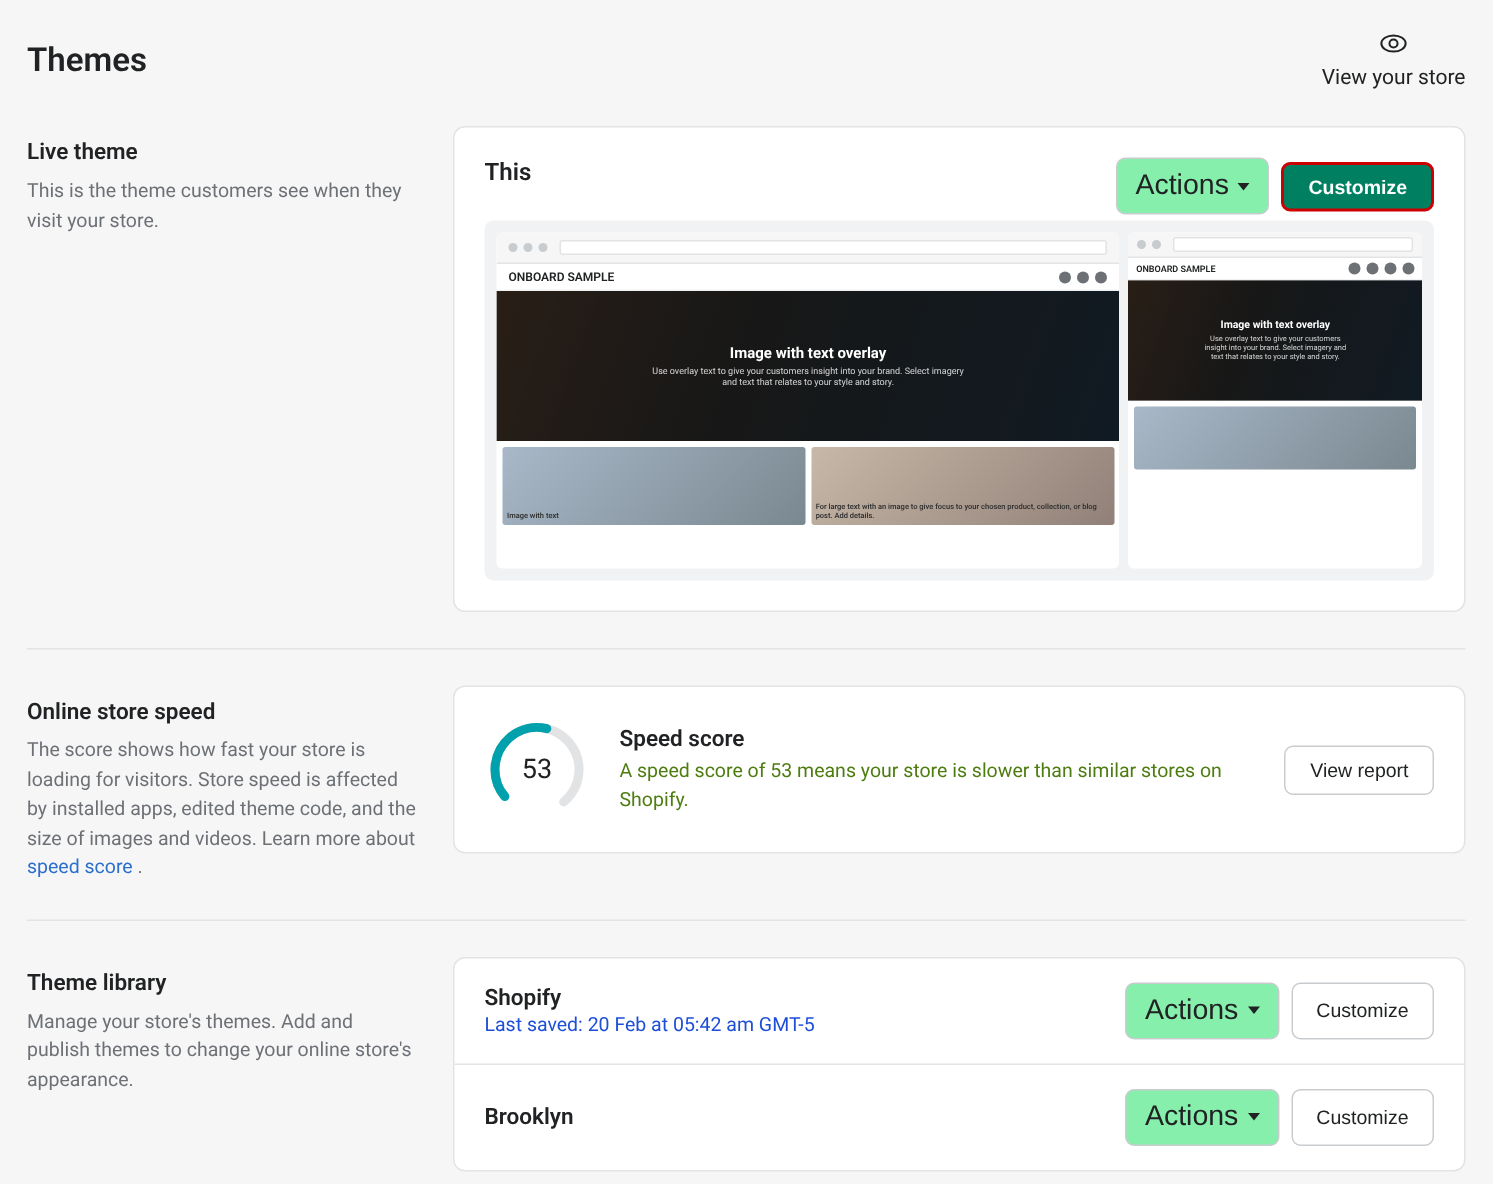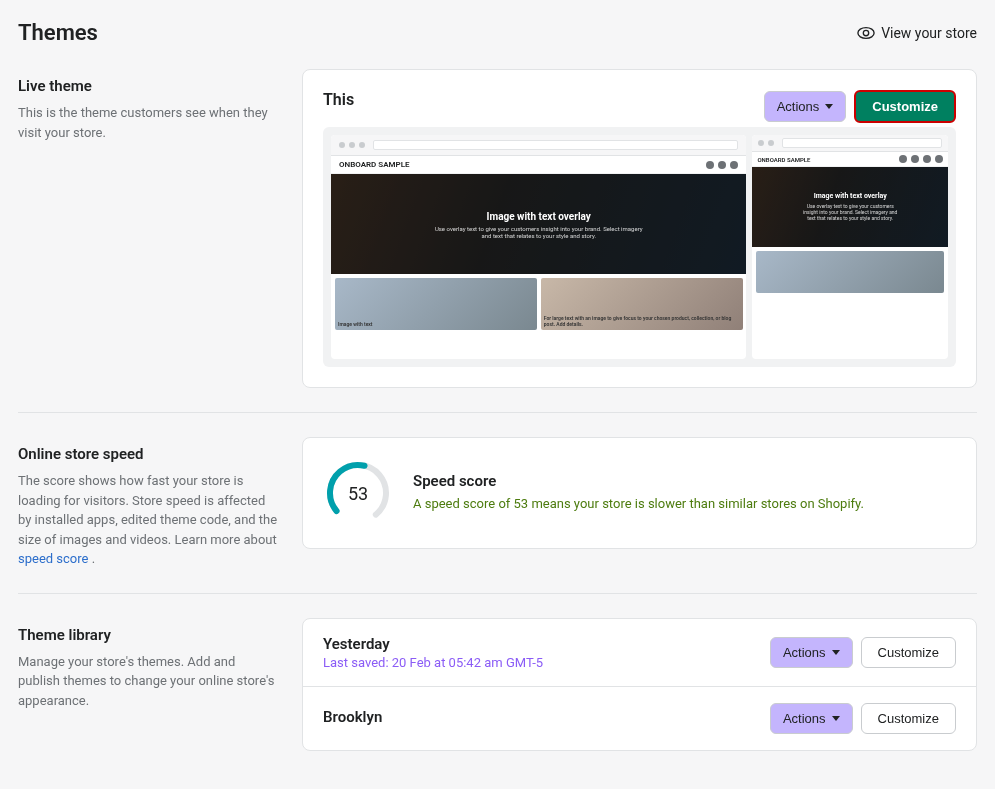"View your store" .view-store-link { flex-direction: none -> column }
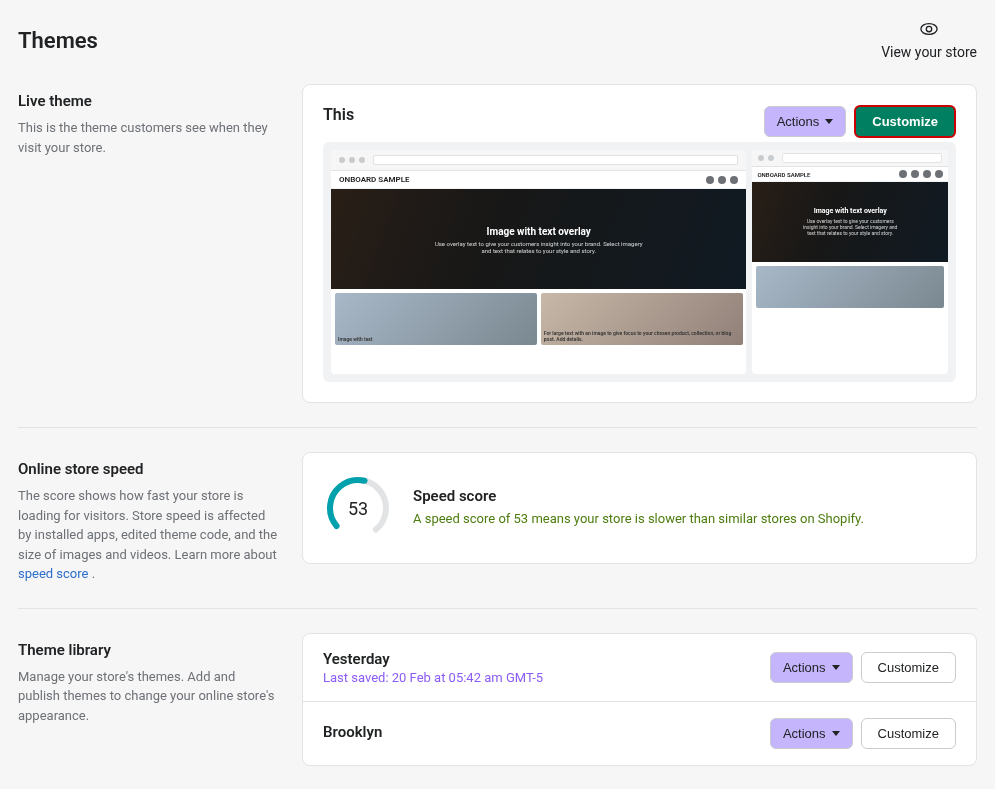"Actions" .btn-actions { background: #c4b5fd -> #86efac; font-size: 13px -> 19px }
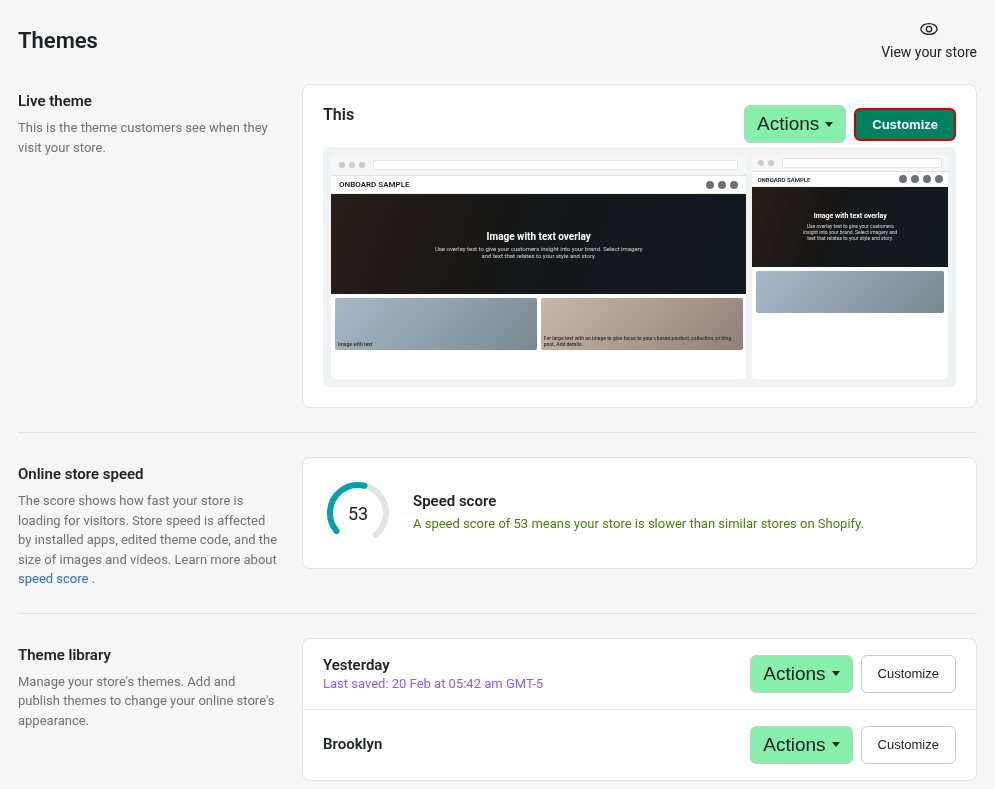"View report" button.btn-view-report { html: none -> <button>View report</button> }
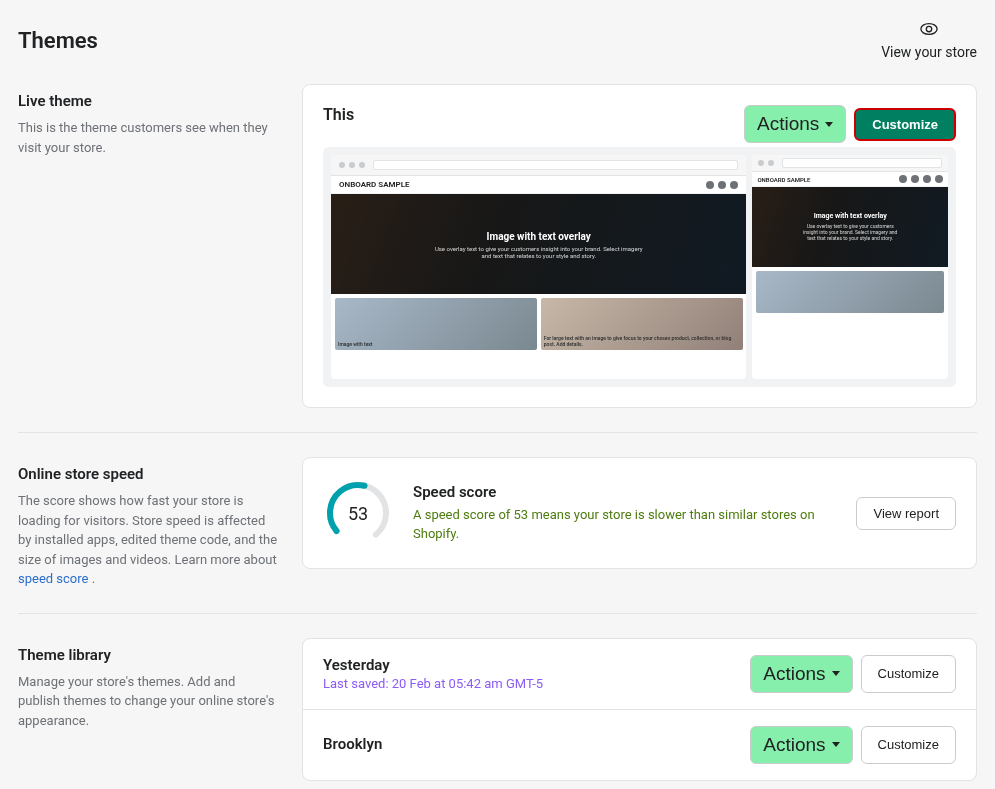"Yesterday" div.theme-row-name { text: Yesterday -> Shopify }
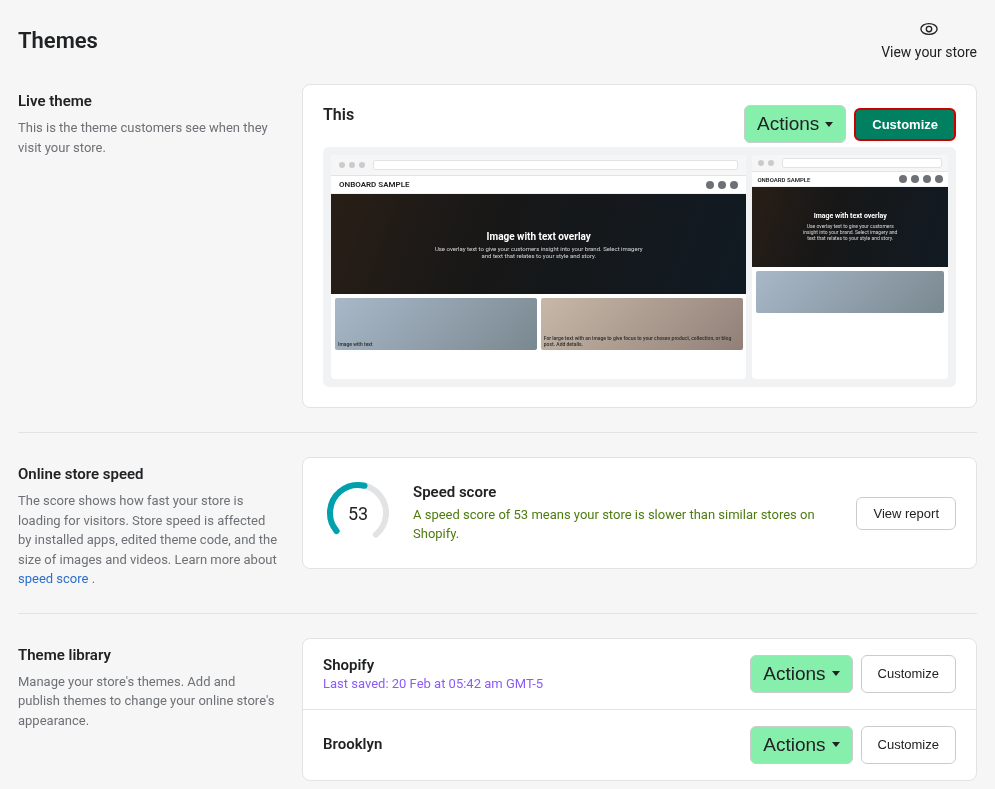"Last saved: 20 Feb at" .theme-row-info .theme-row-saved { color: #8b5cf6 -> #1d4ed8 }
